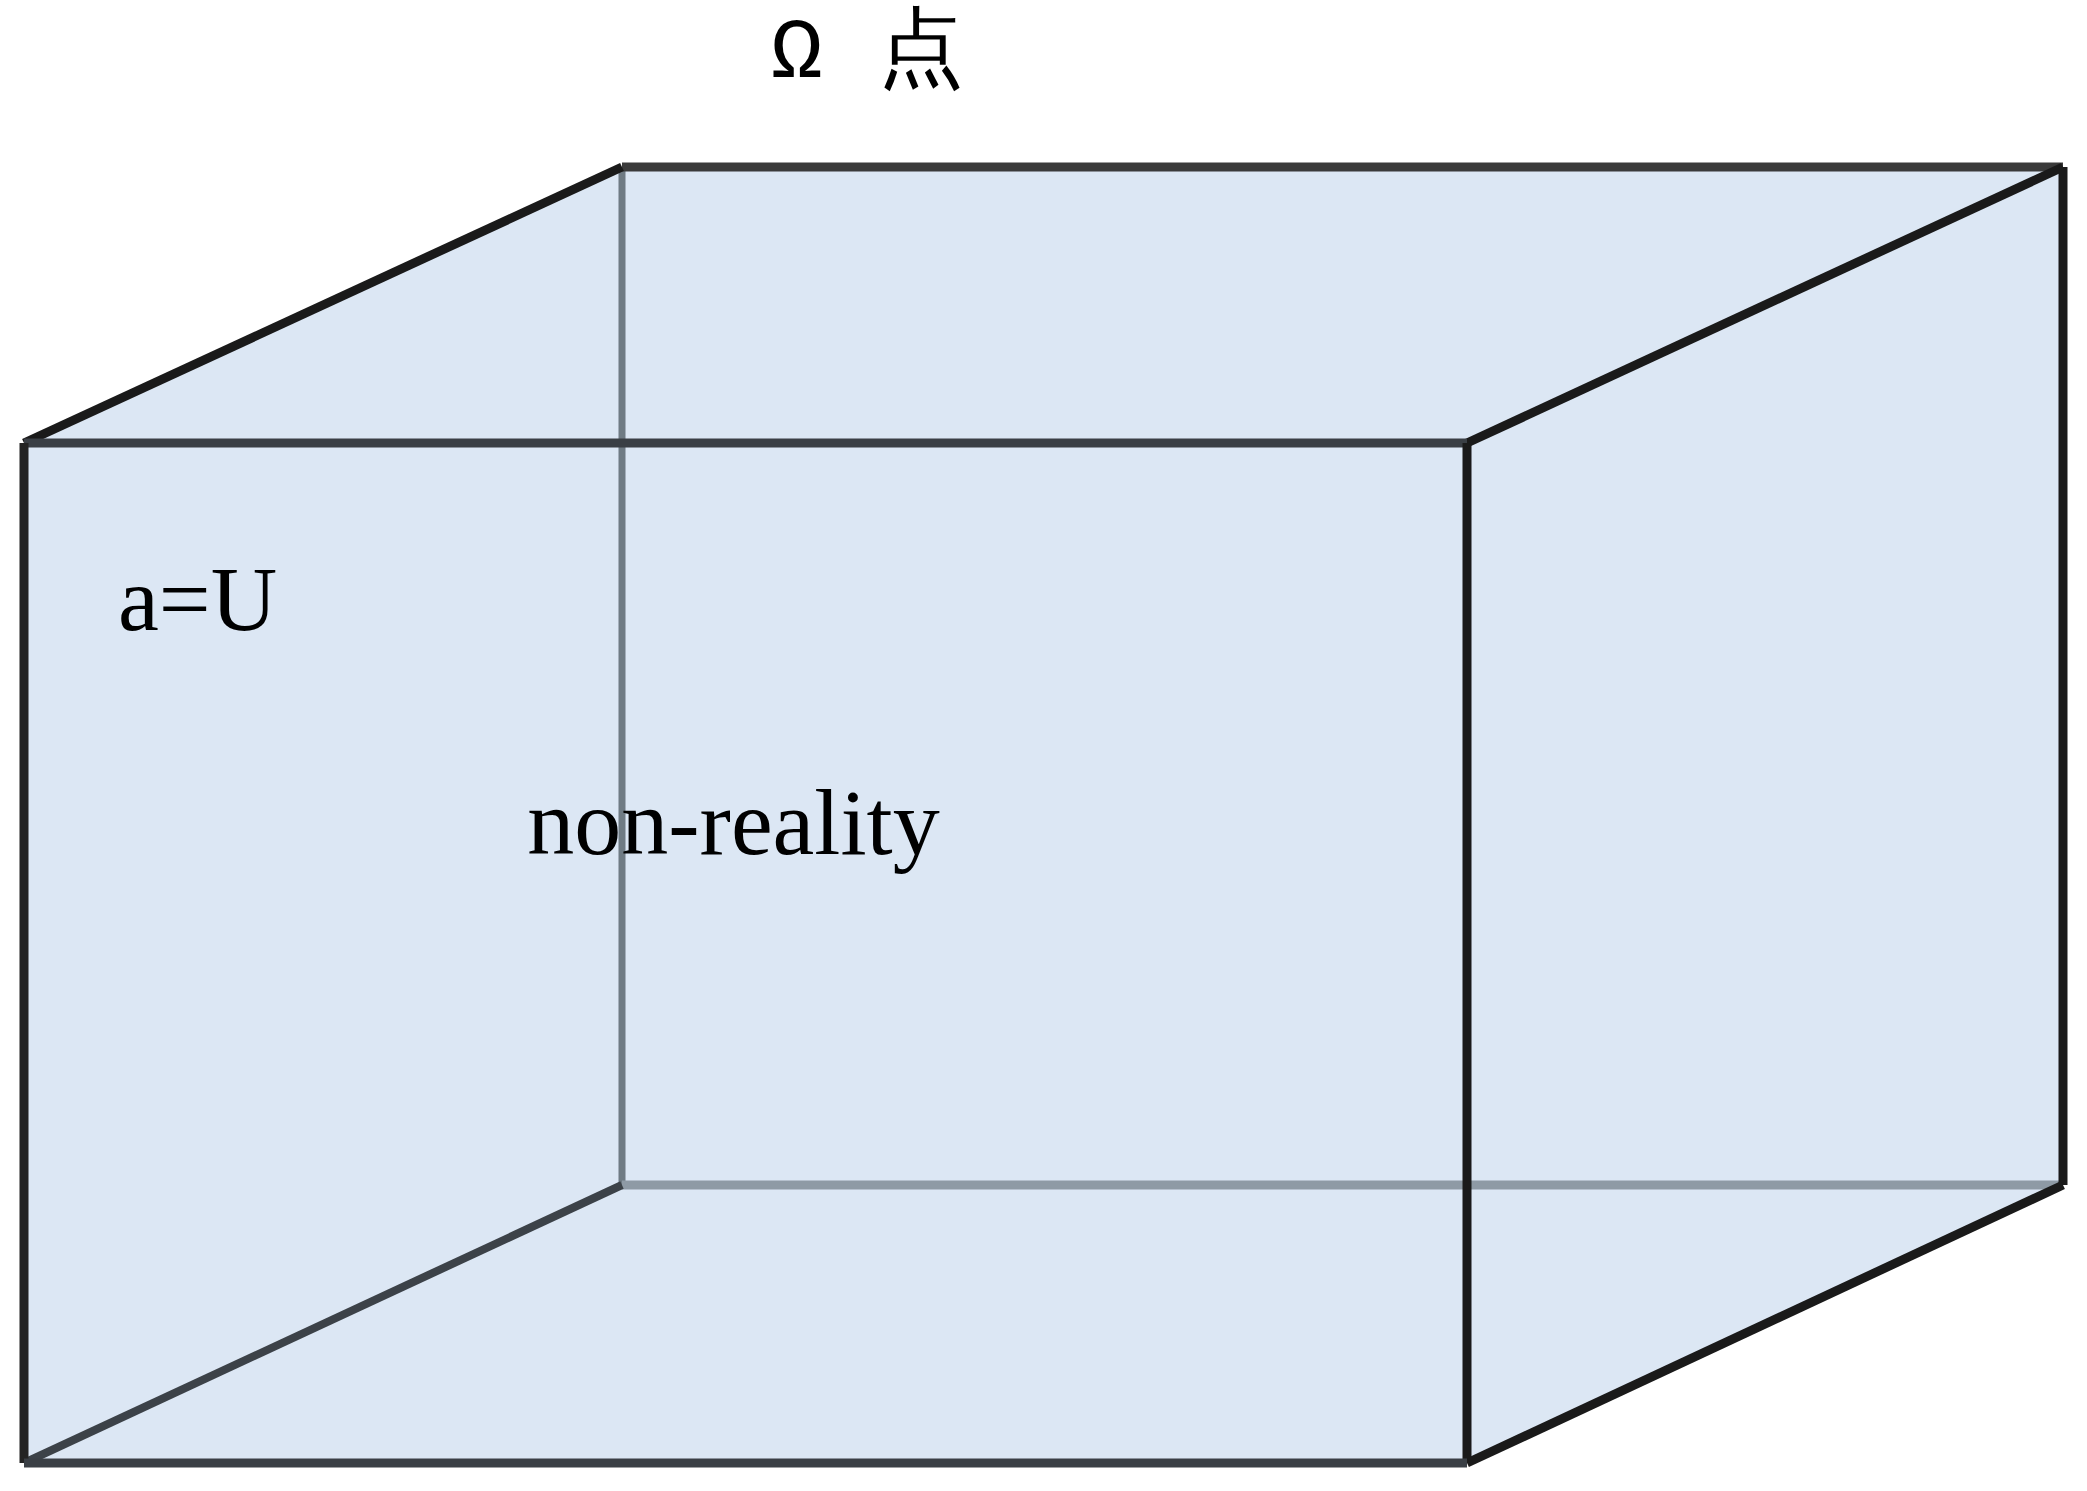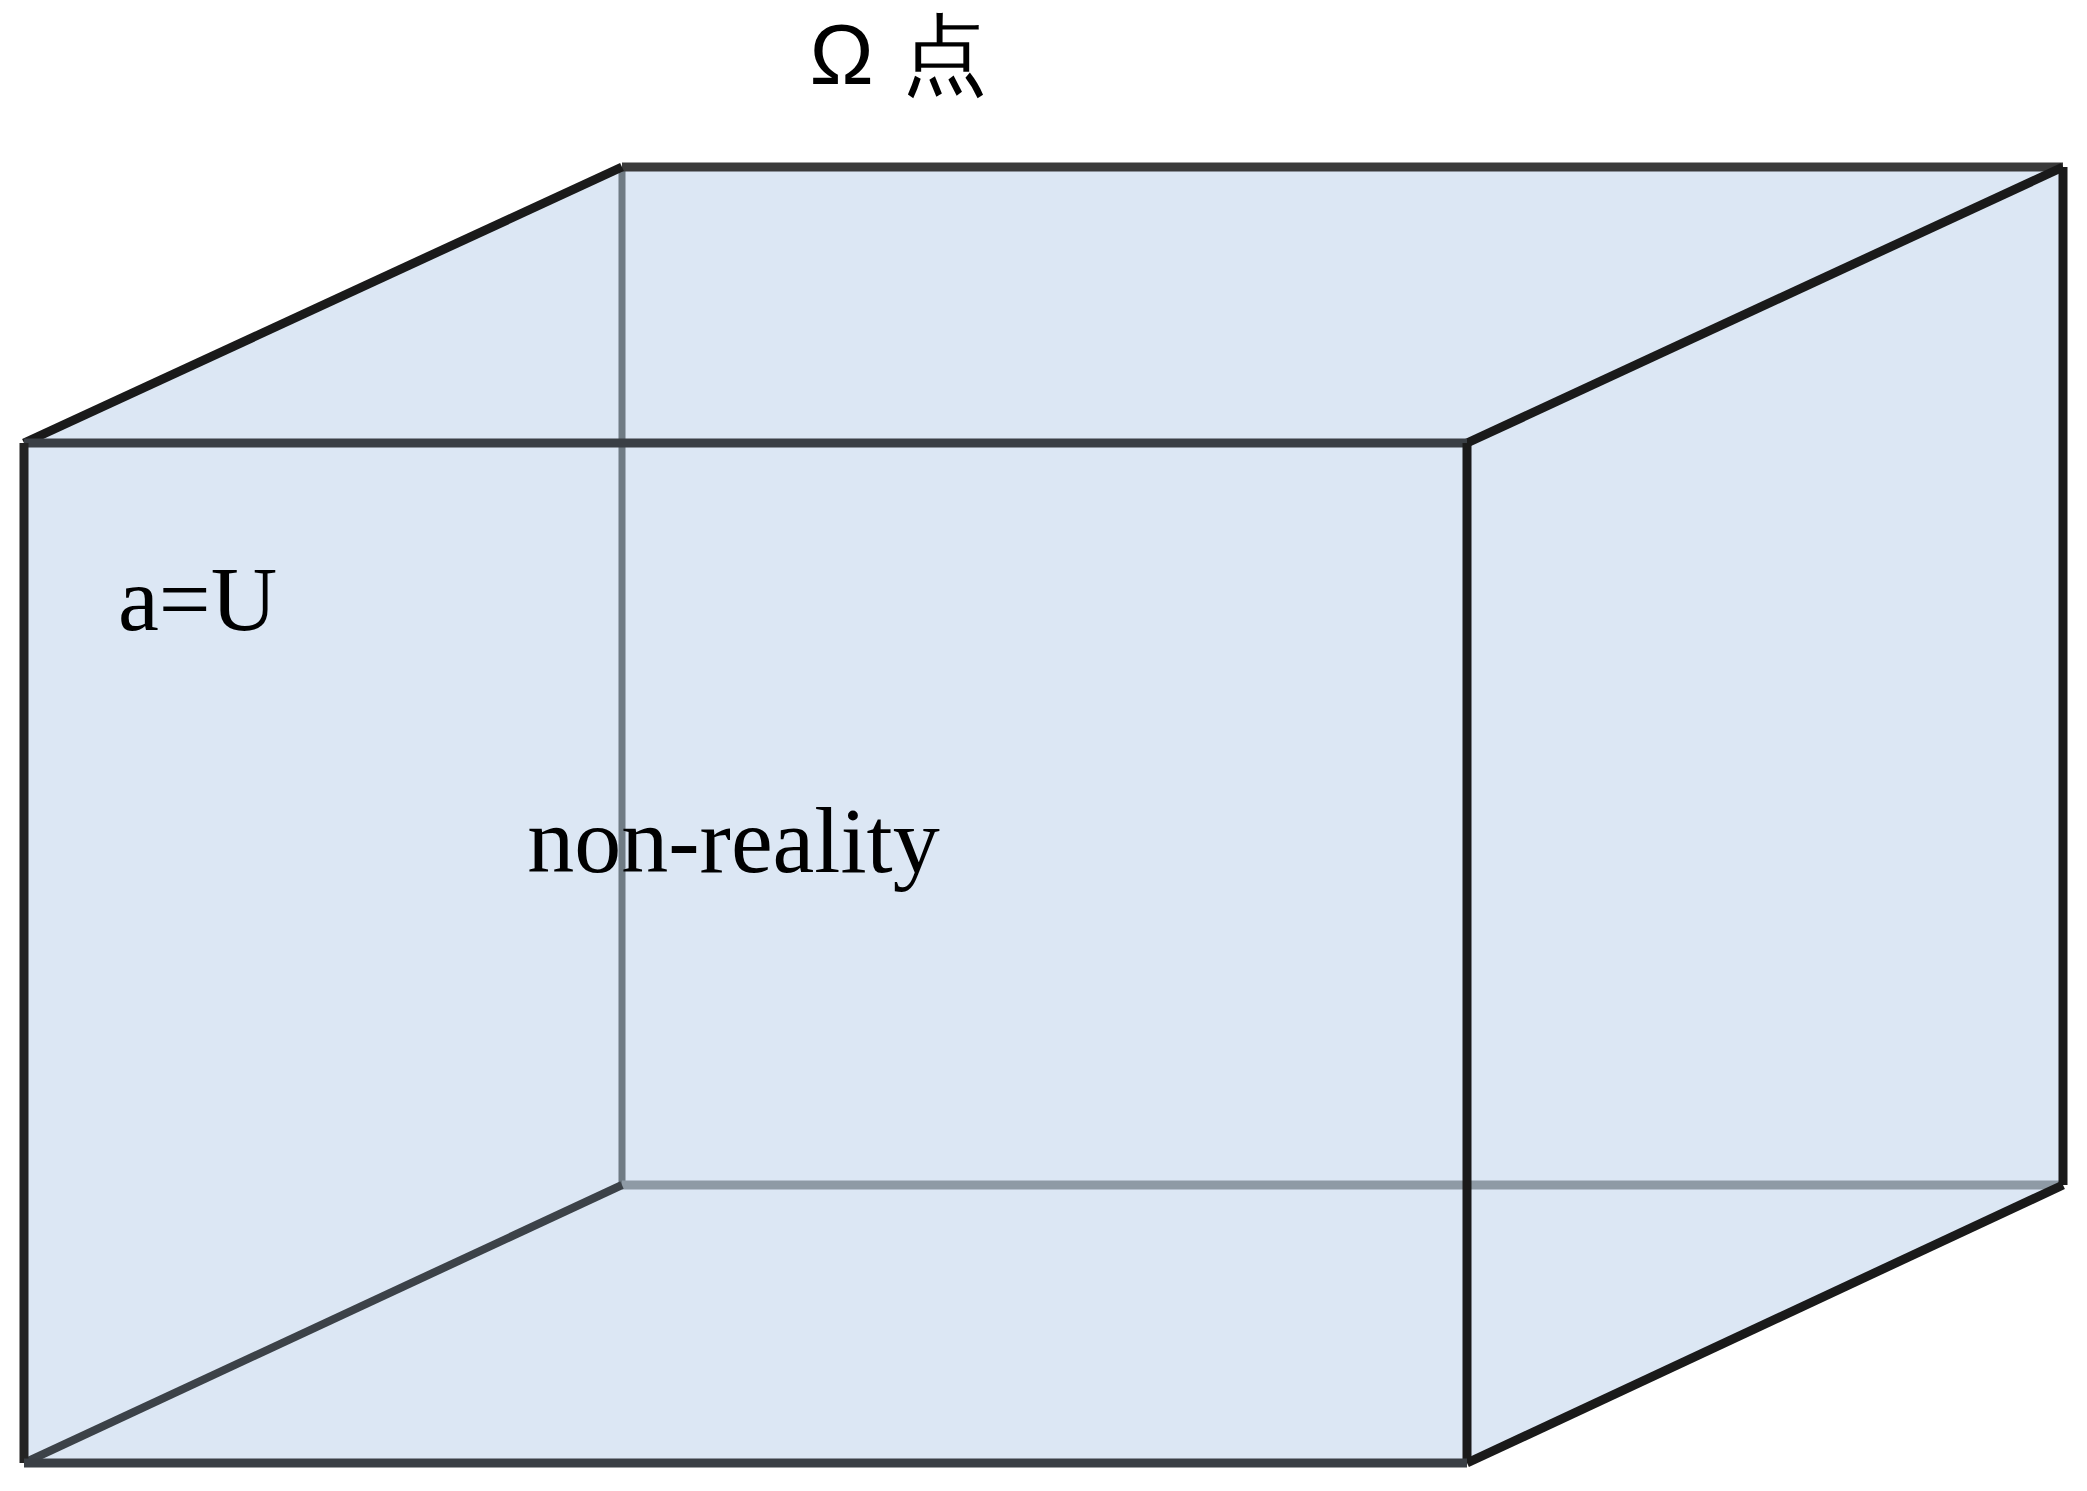"Ω 点" #title-label { font-family: Liberation Sans, sans-serif -> Liberation Mono, monospace; padding-left: 31px -> none }
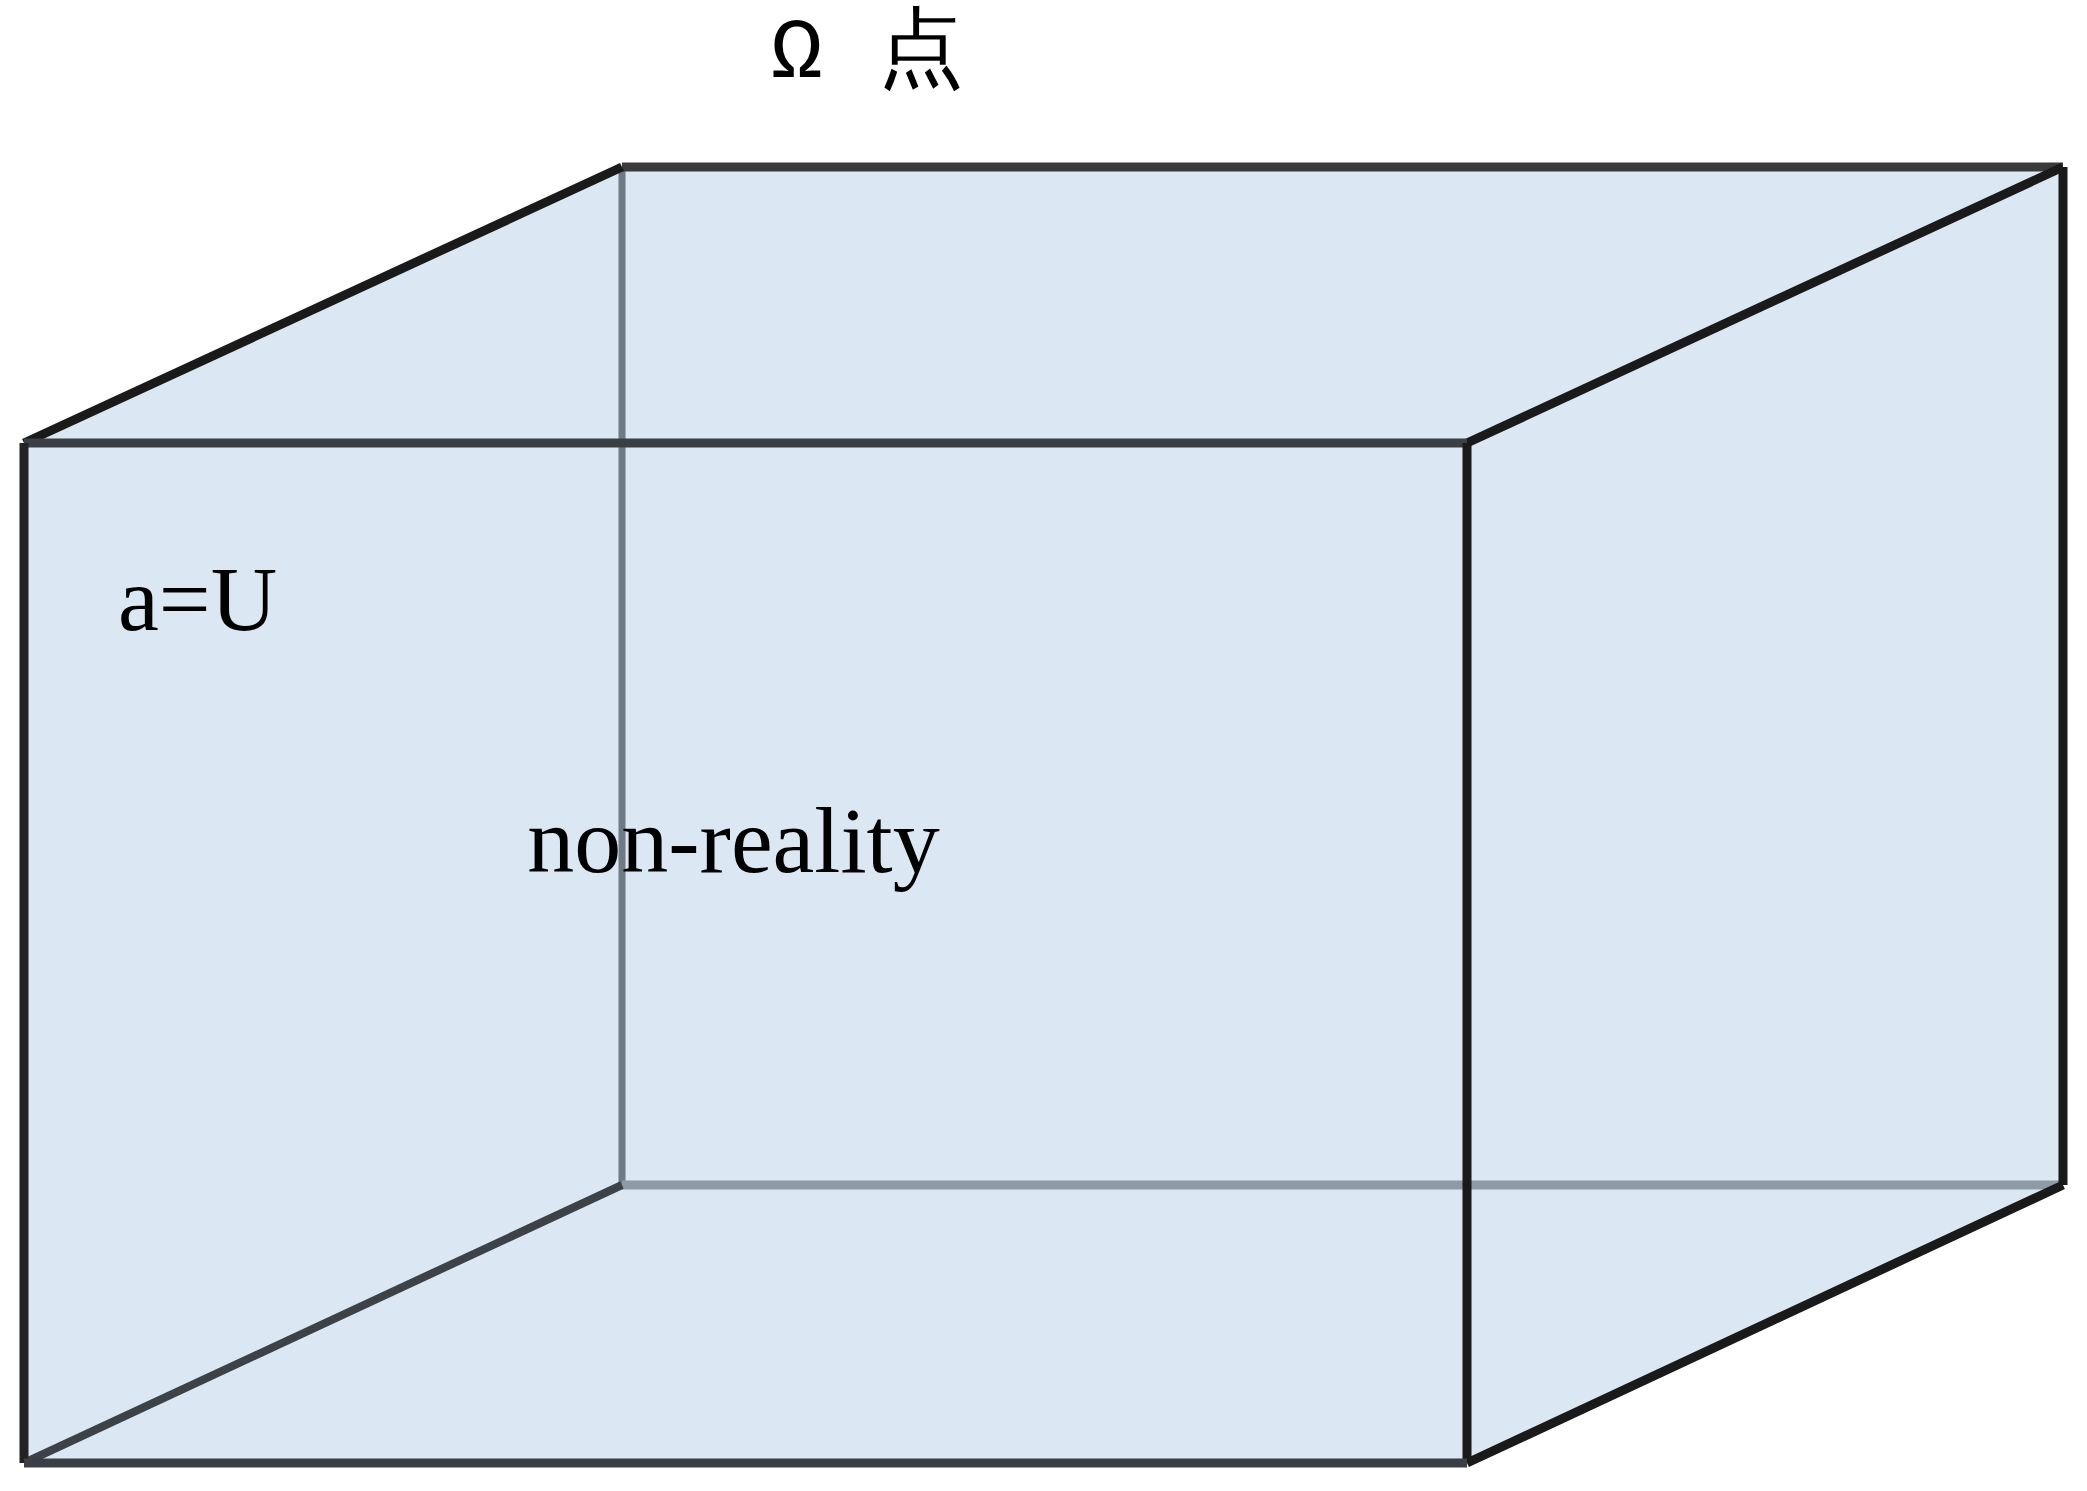"non-reality" #subjective-label .line2 { margin-top: 18px -> none }
